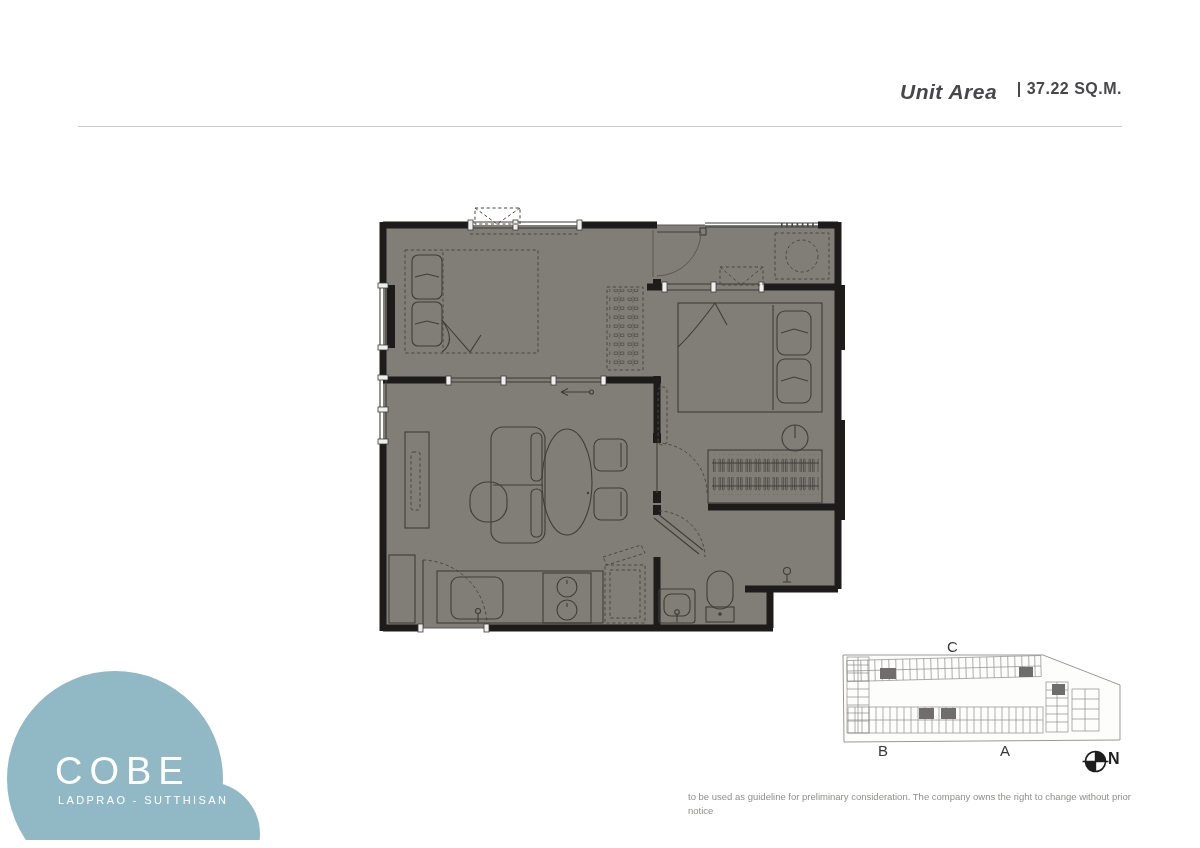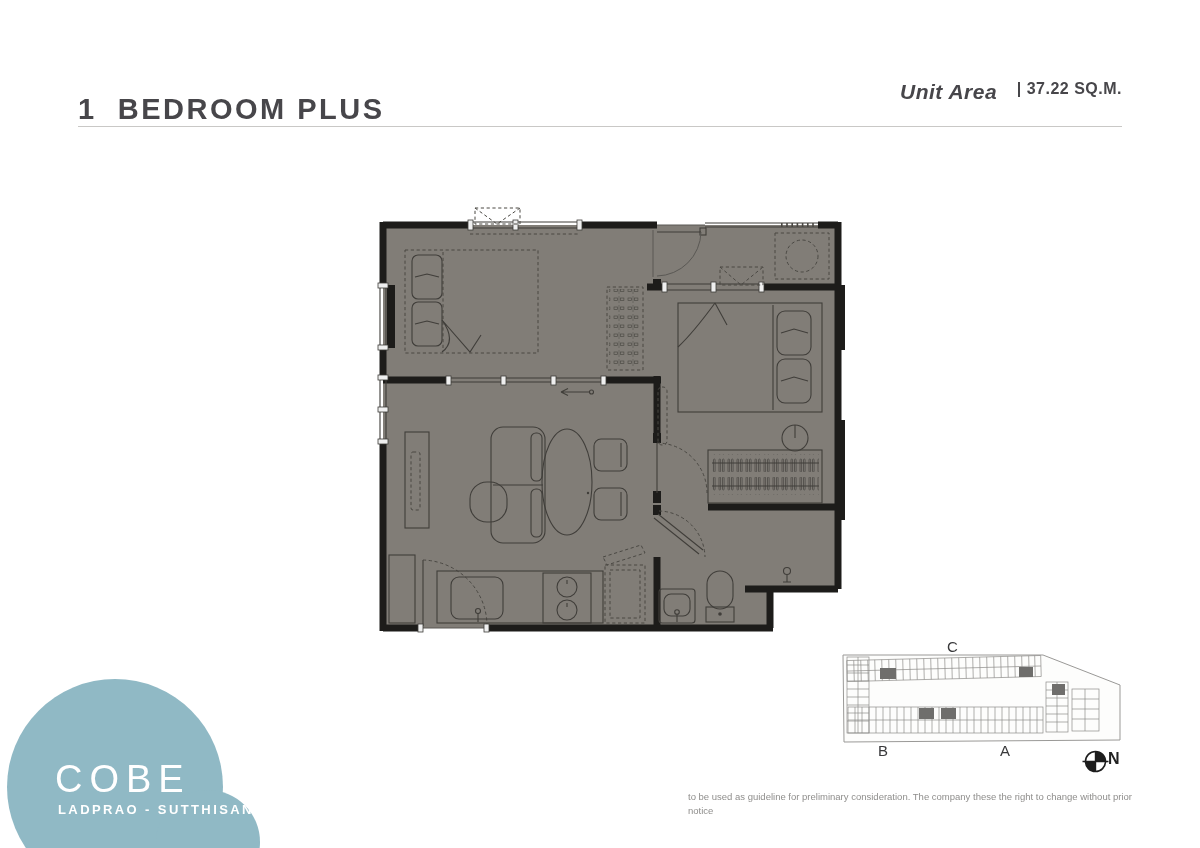"1 BEDROOM PLUS" h1.title { html: <h1>1 BEDROOM PLUS</h1> -> none }
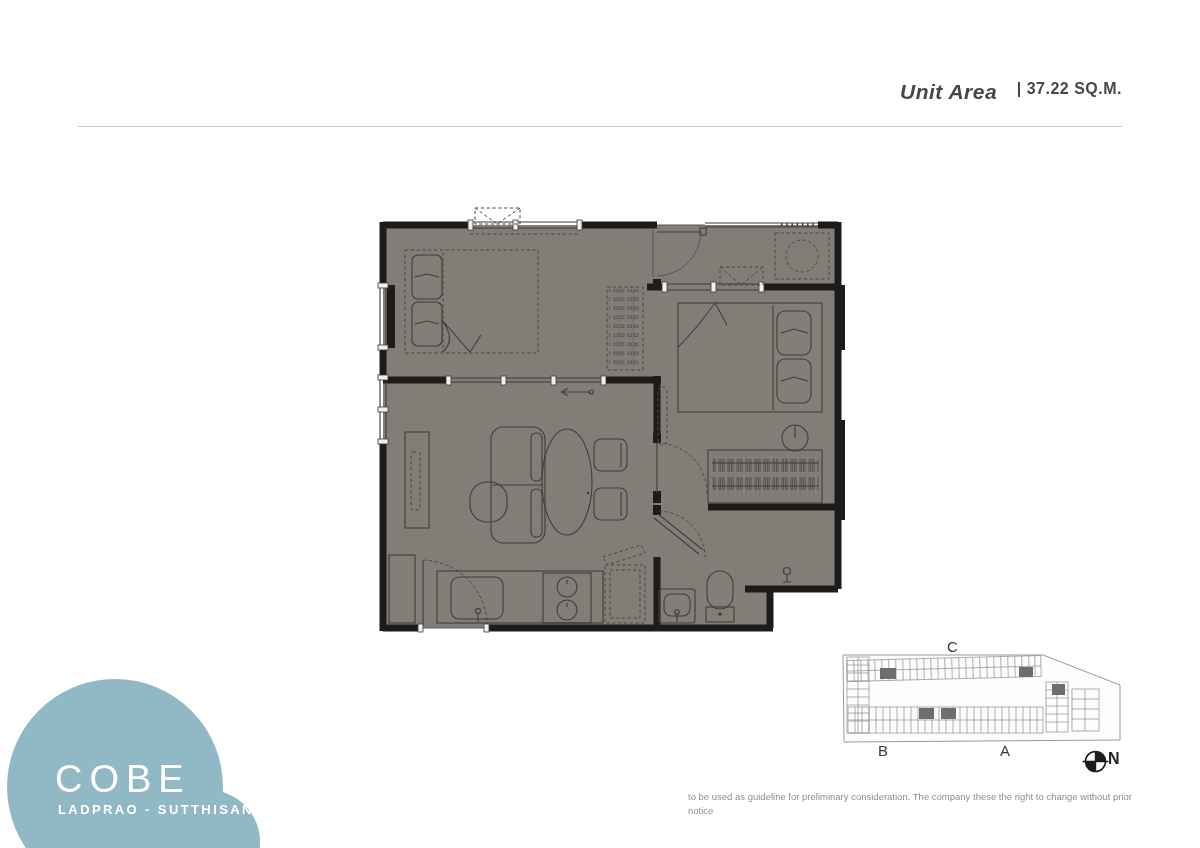"COBE" .cloud { bottom: 0 -> 8px }
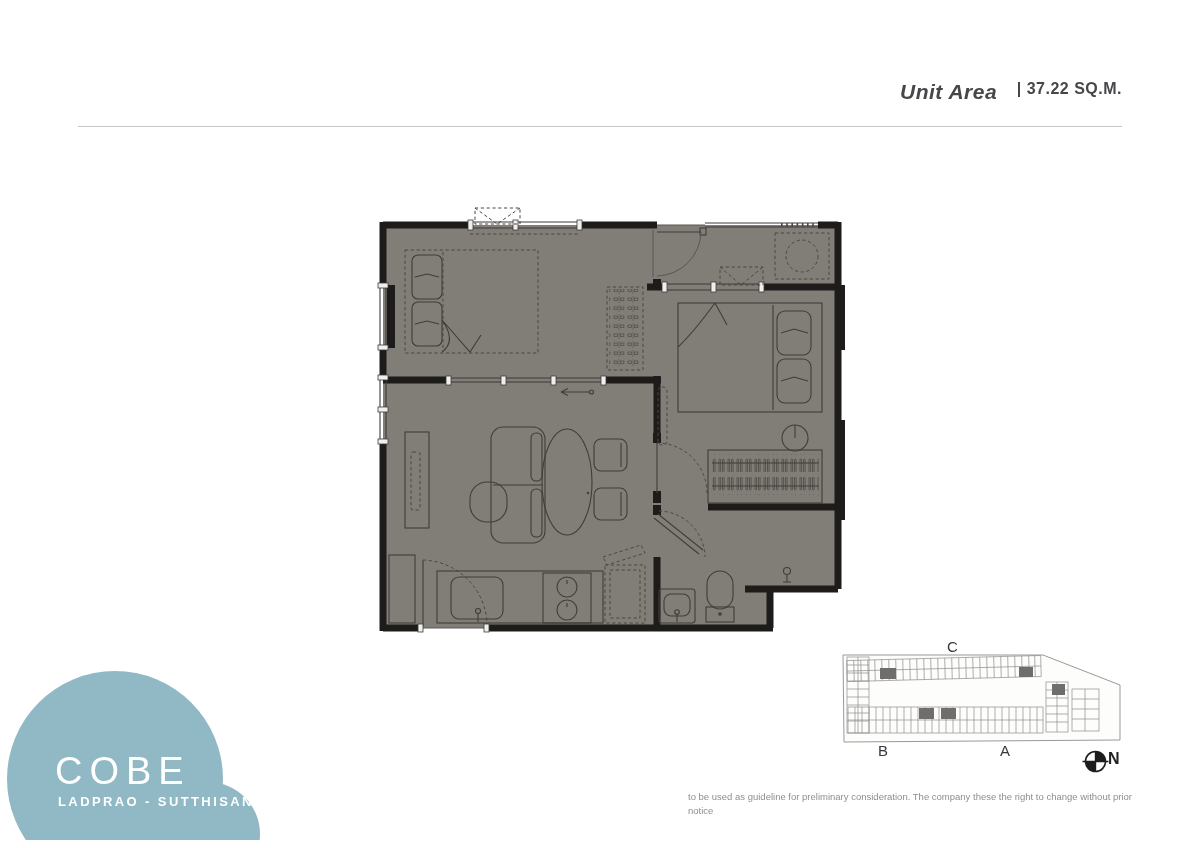"LADPRAO - SUTTHISAN" .brand-sub { font-size: 13px -> 11px; font-weight: 700 -> 400 }
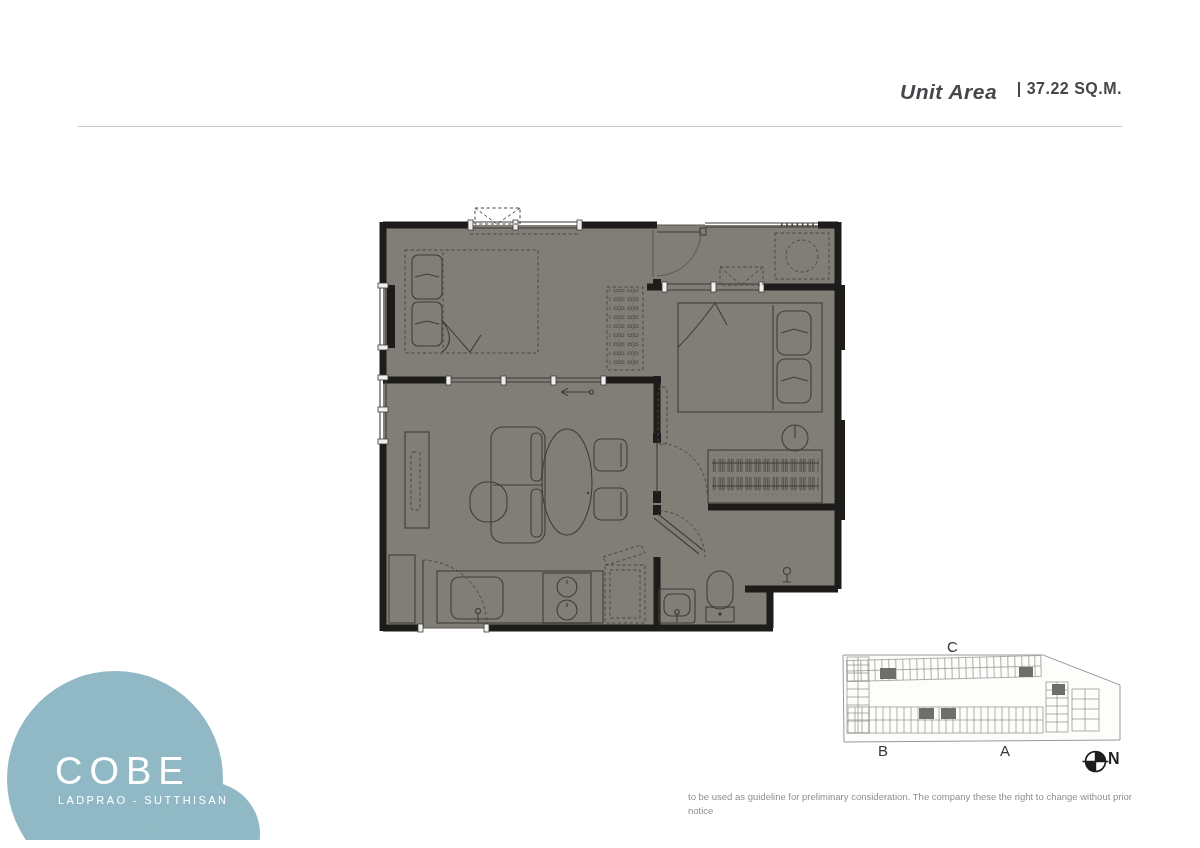"to be used as guideline" div { text: these -> owns }
